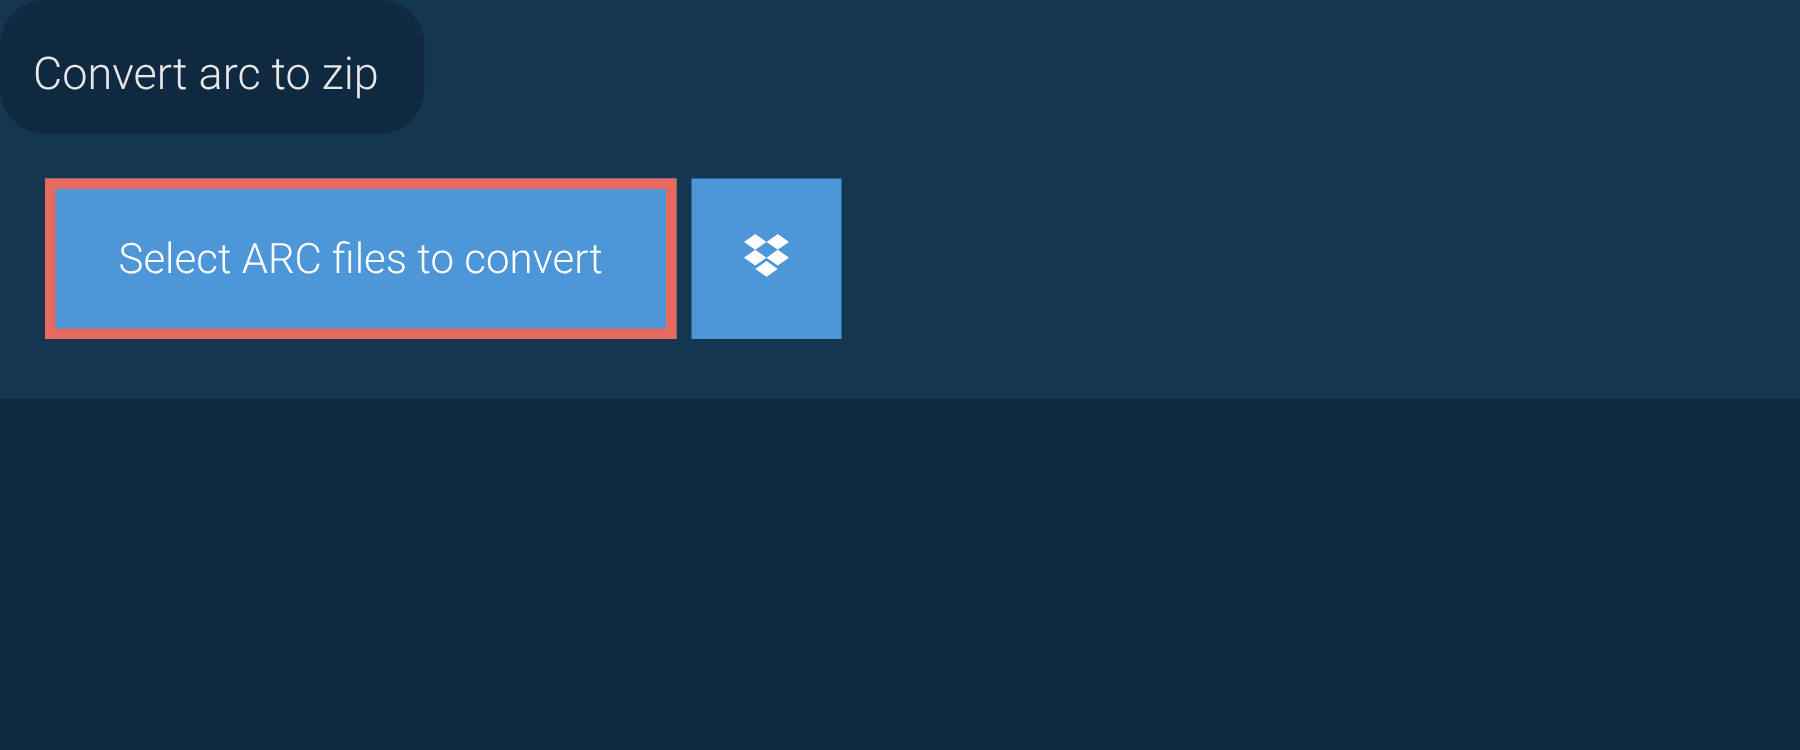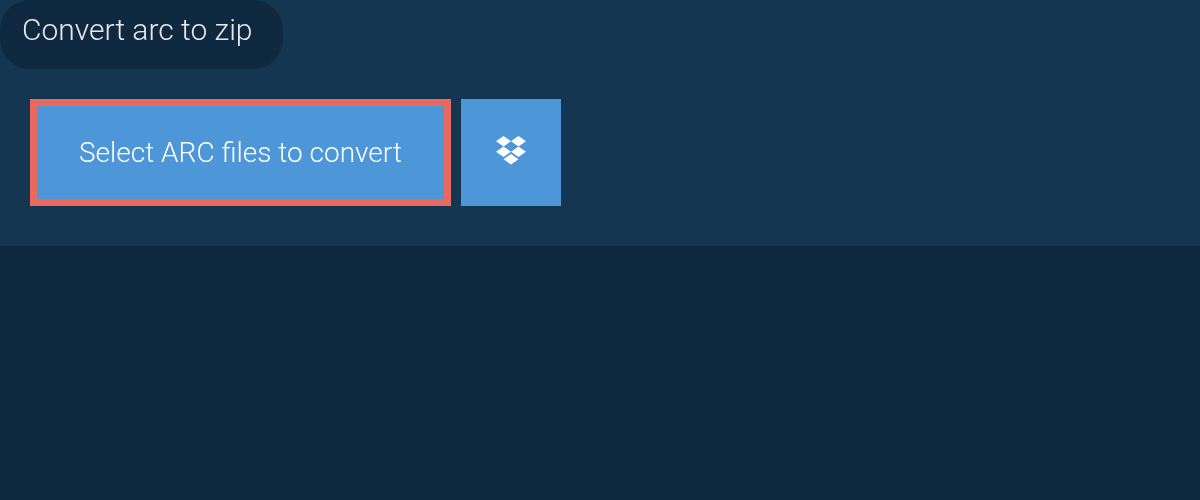"Convert arc to zip" .tab { padding: 12px 30px 22px 22px -> 32px 30px 22px 22px }
